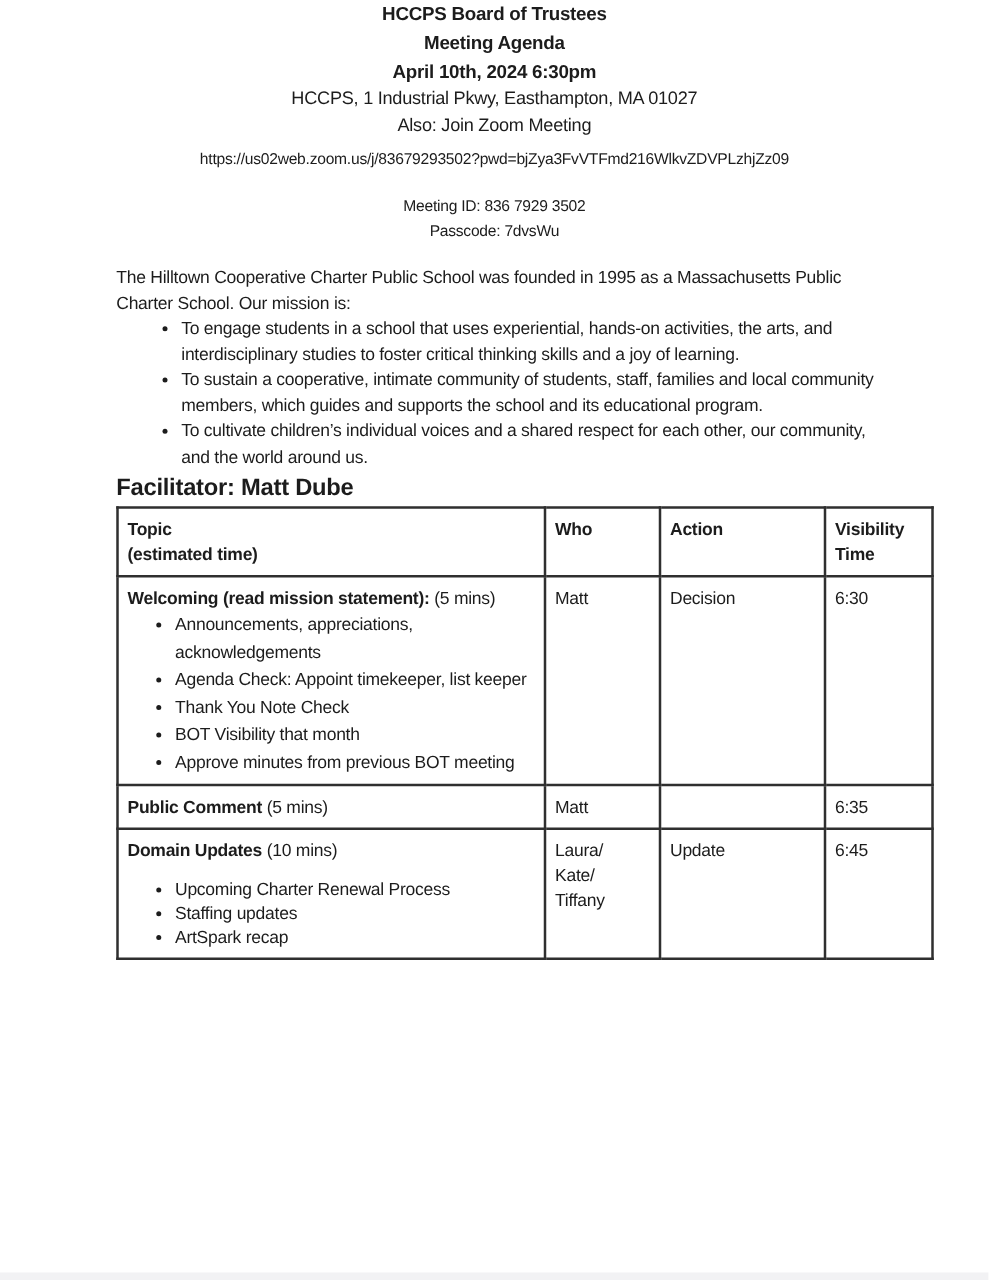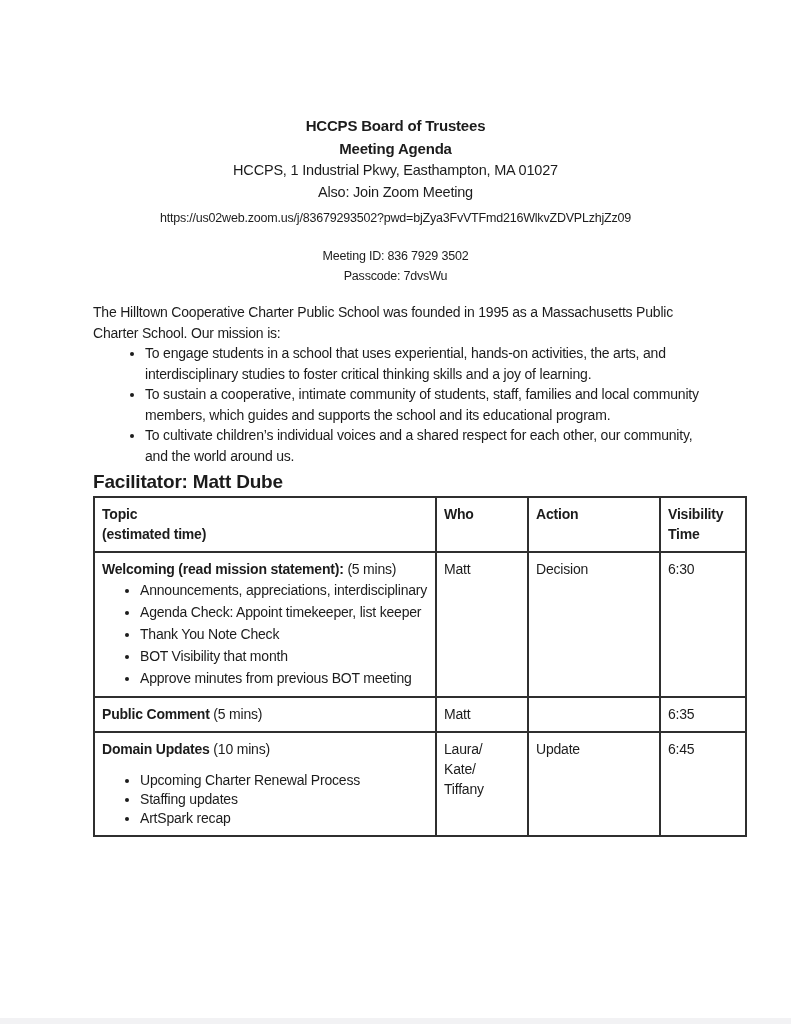"HCCPS Board of Trustees" .page { padding-top: 114px -> none }
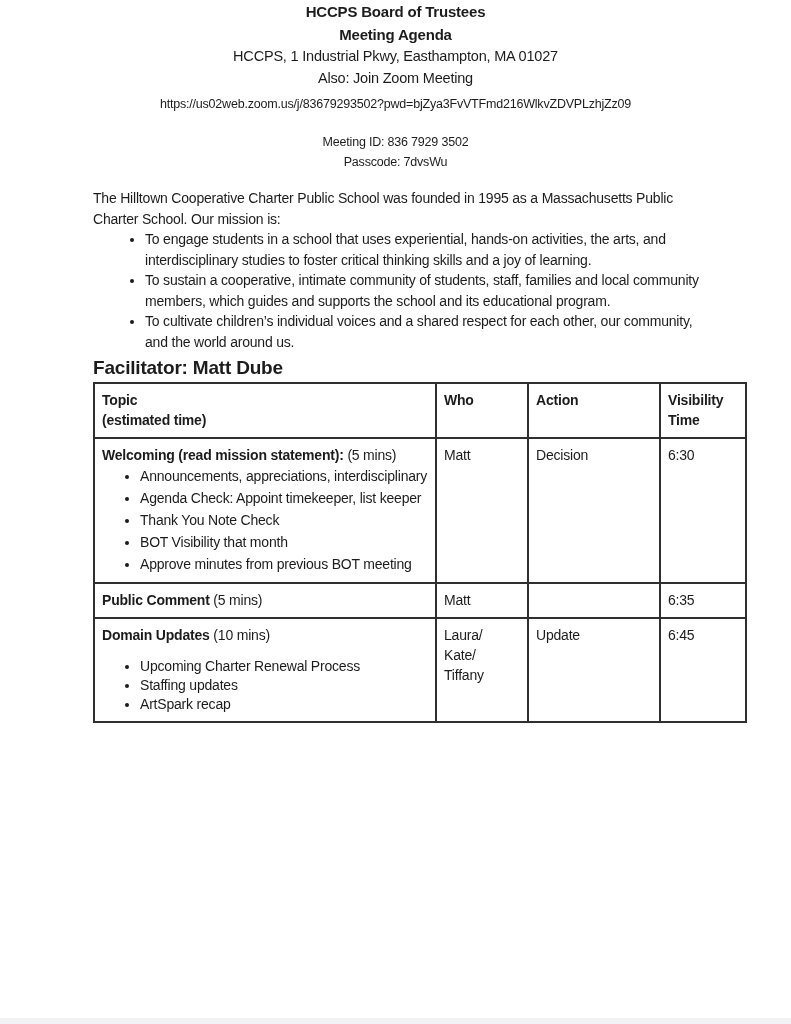"April 10th, 2024 6:30pm" div.h-bold { html: none -> <div>April 10th, 2024 6:30pm</div> }
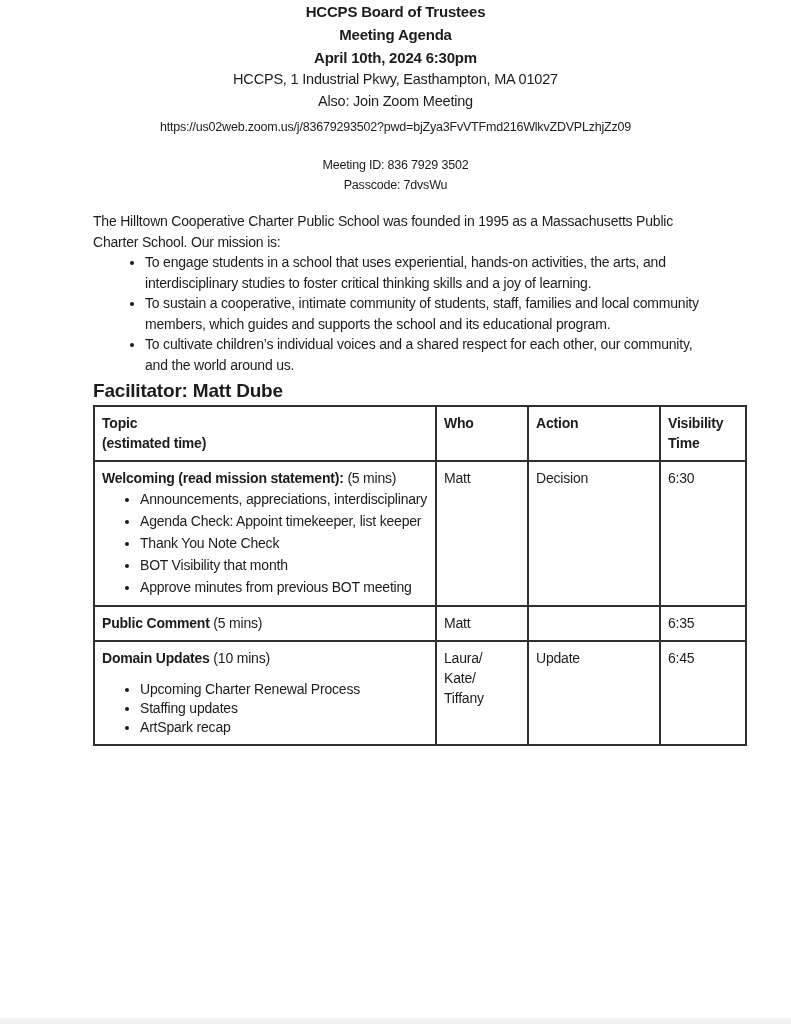"Announcements, appreciations," li { text: interdisciplinary -> acknowledgements }
